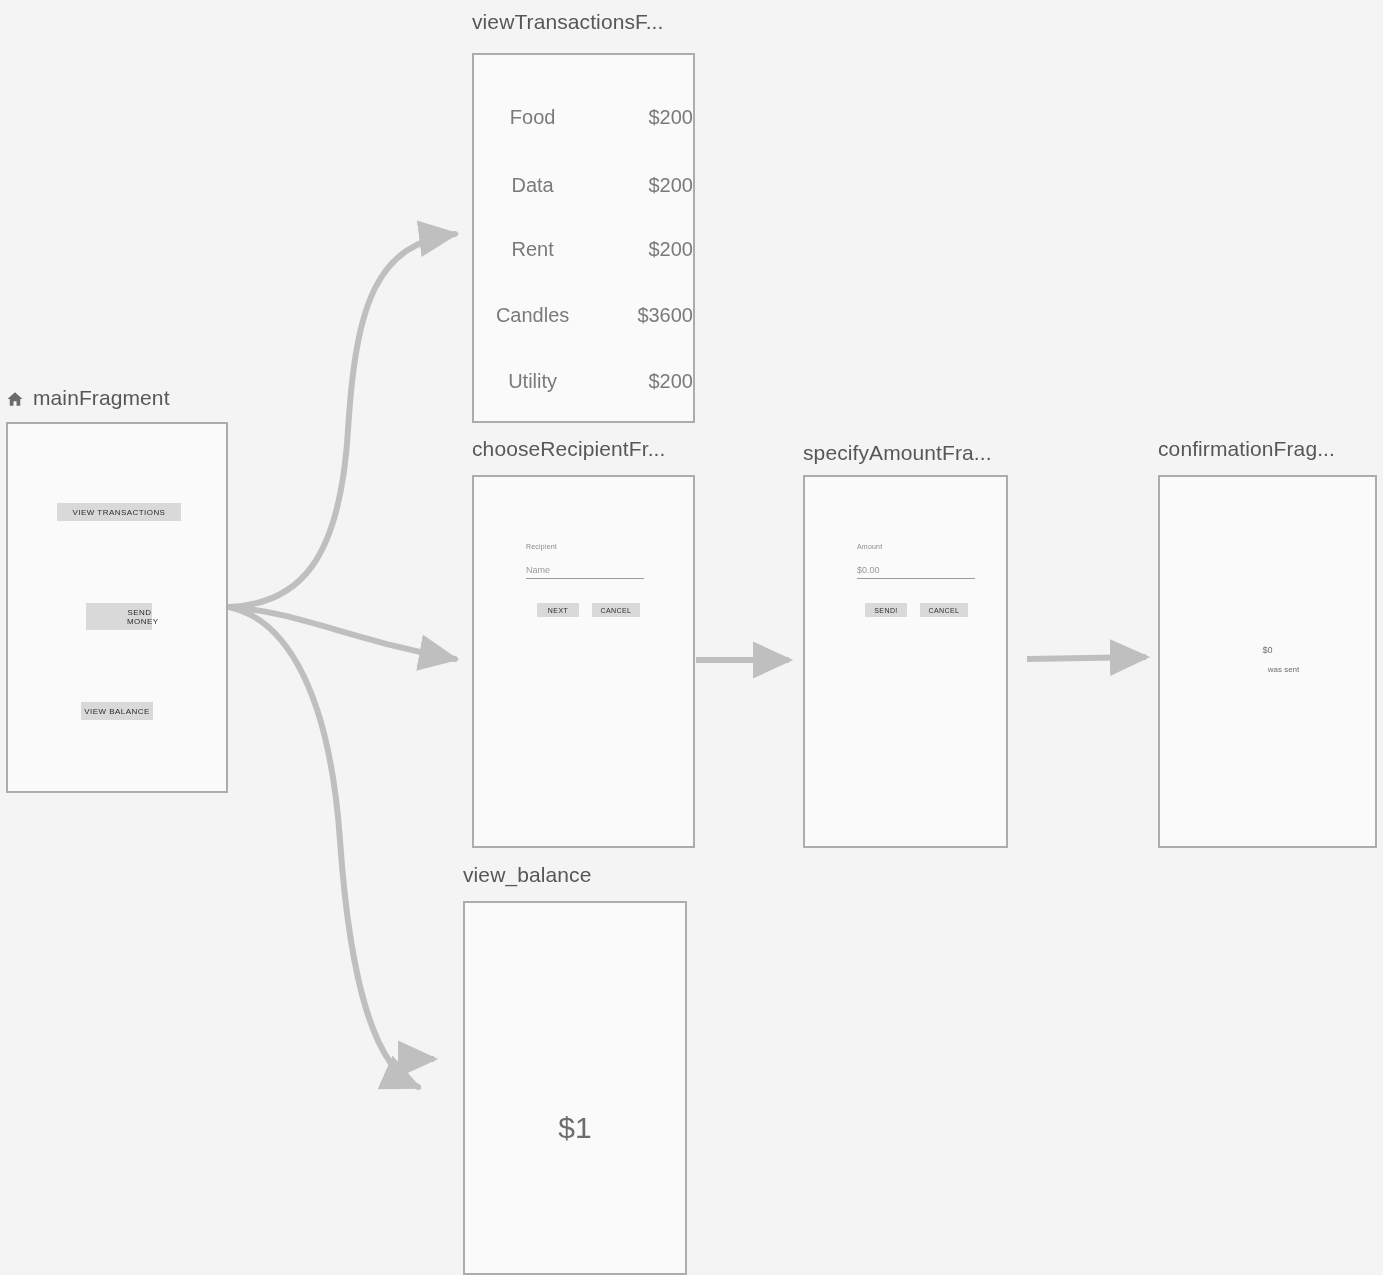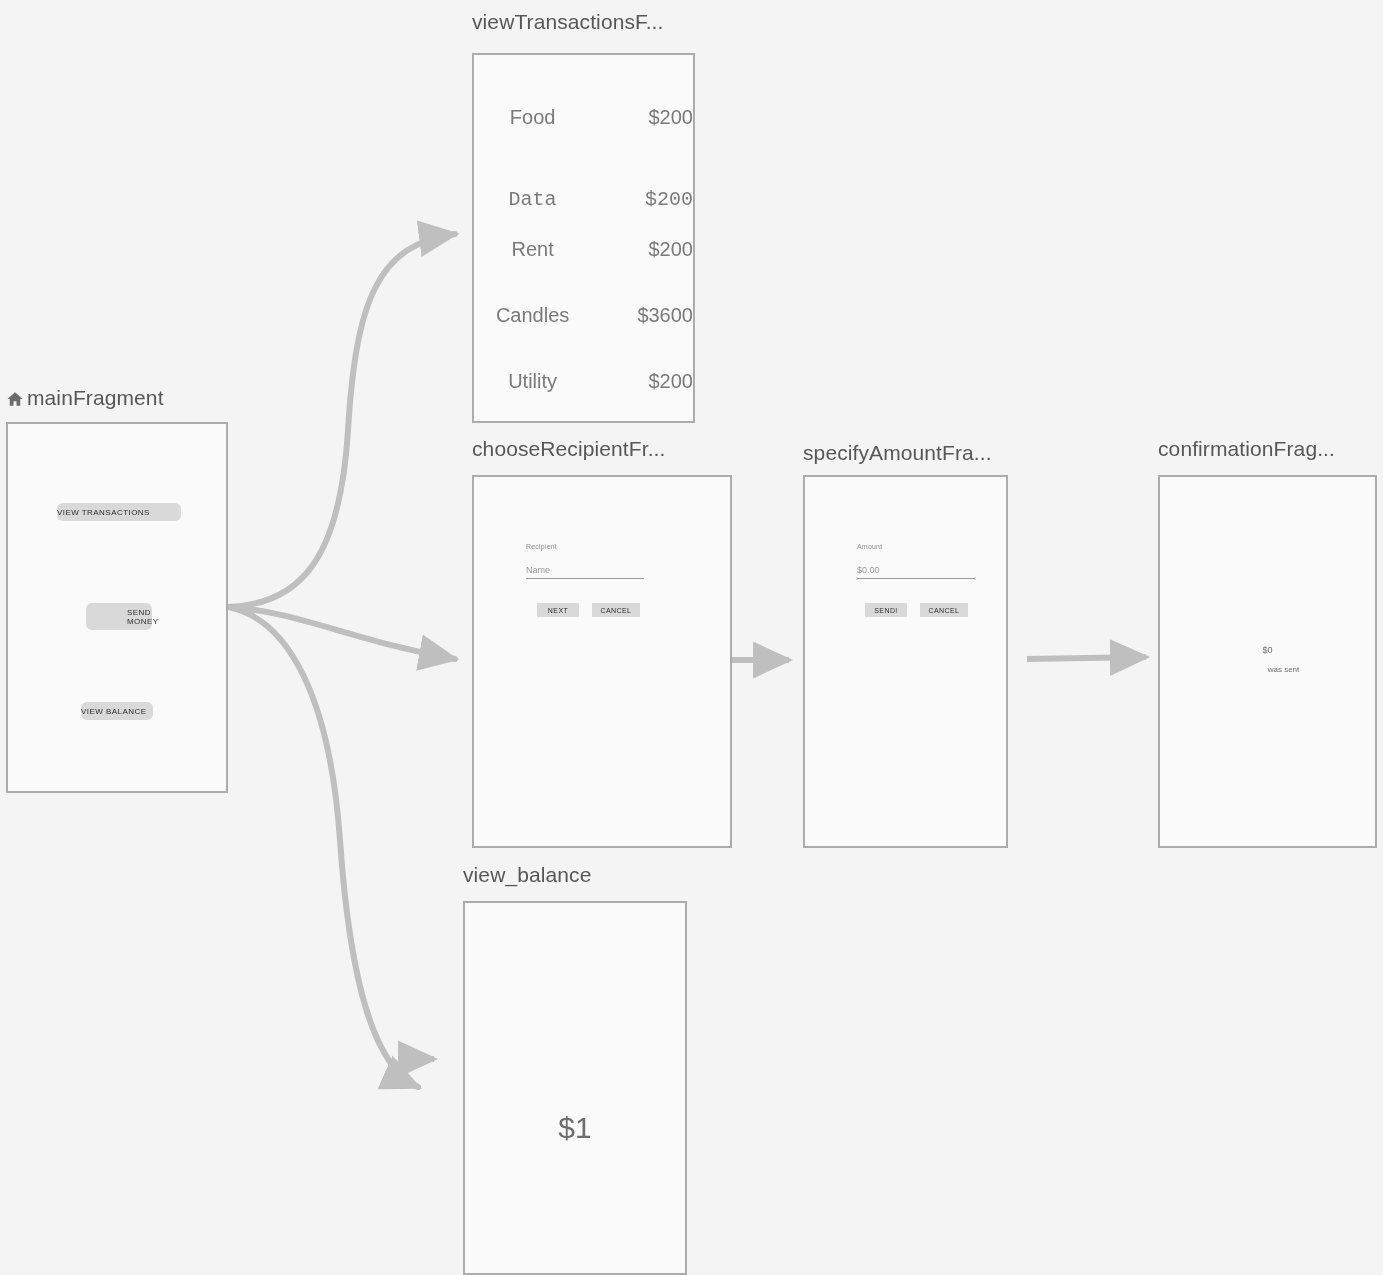"Data" div.tx-row { font-family: Liberation Mono, monospace -> none; top: 133px -> 119px }
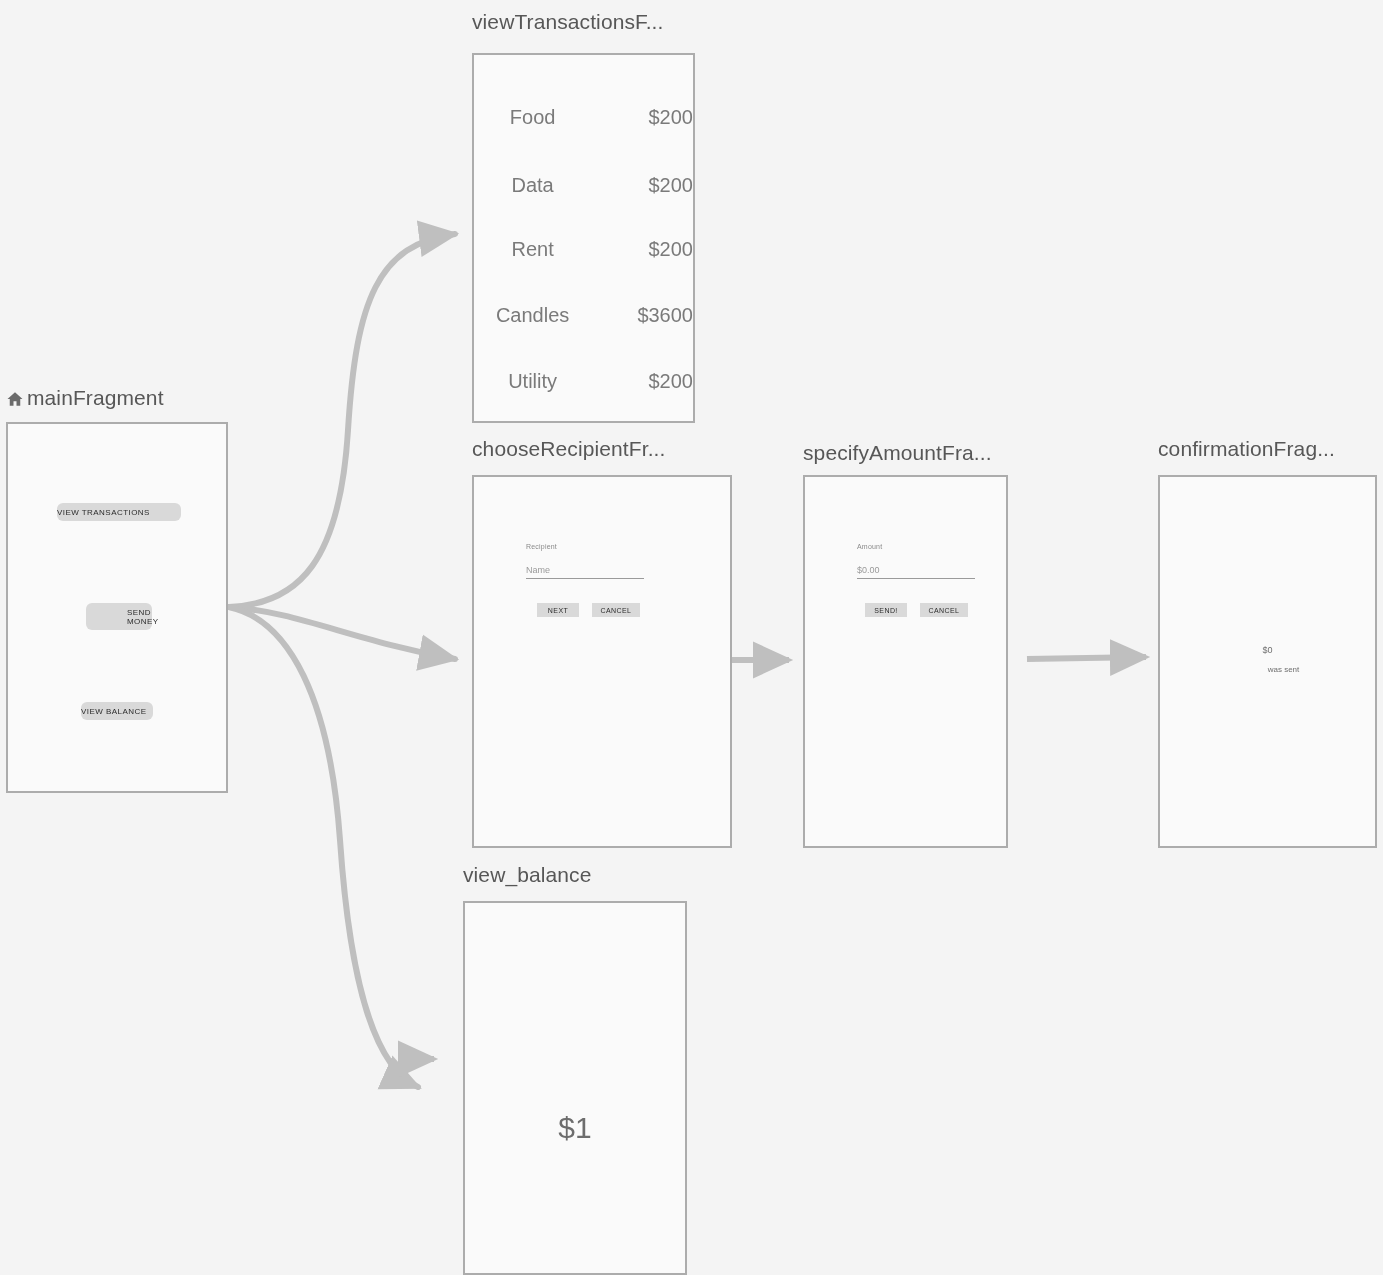"mainFragment" span { margin-left: 21px -> 27px }
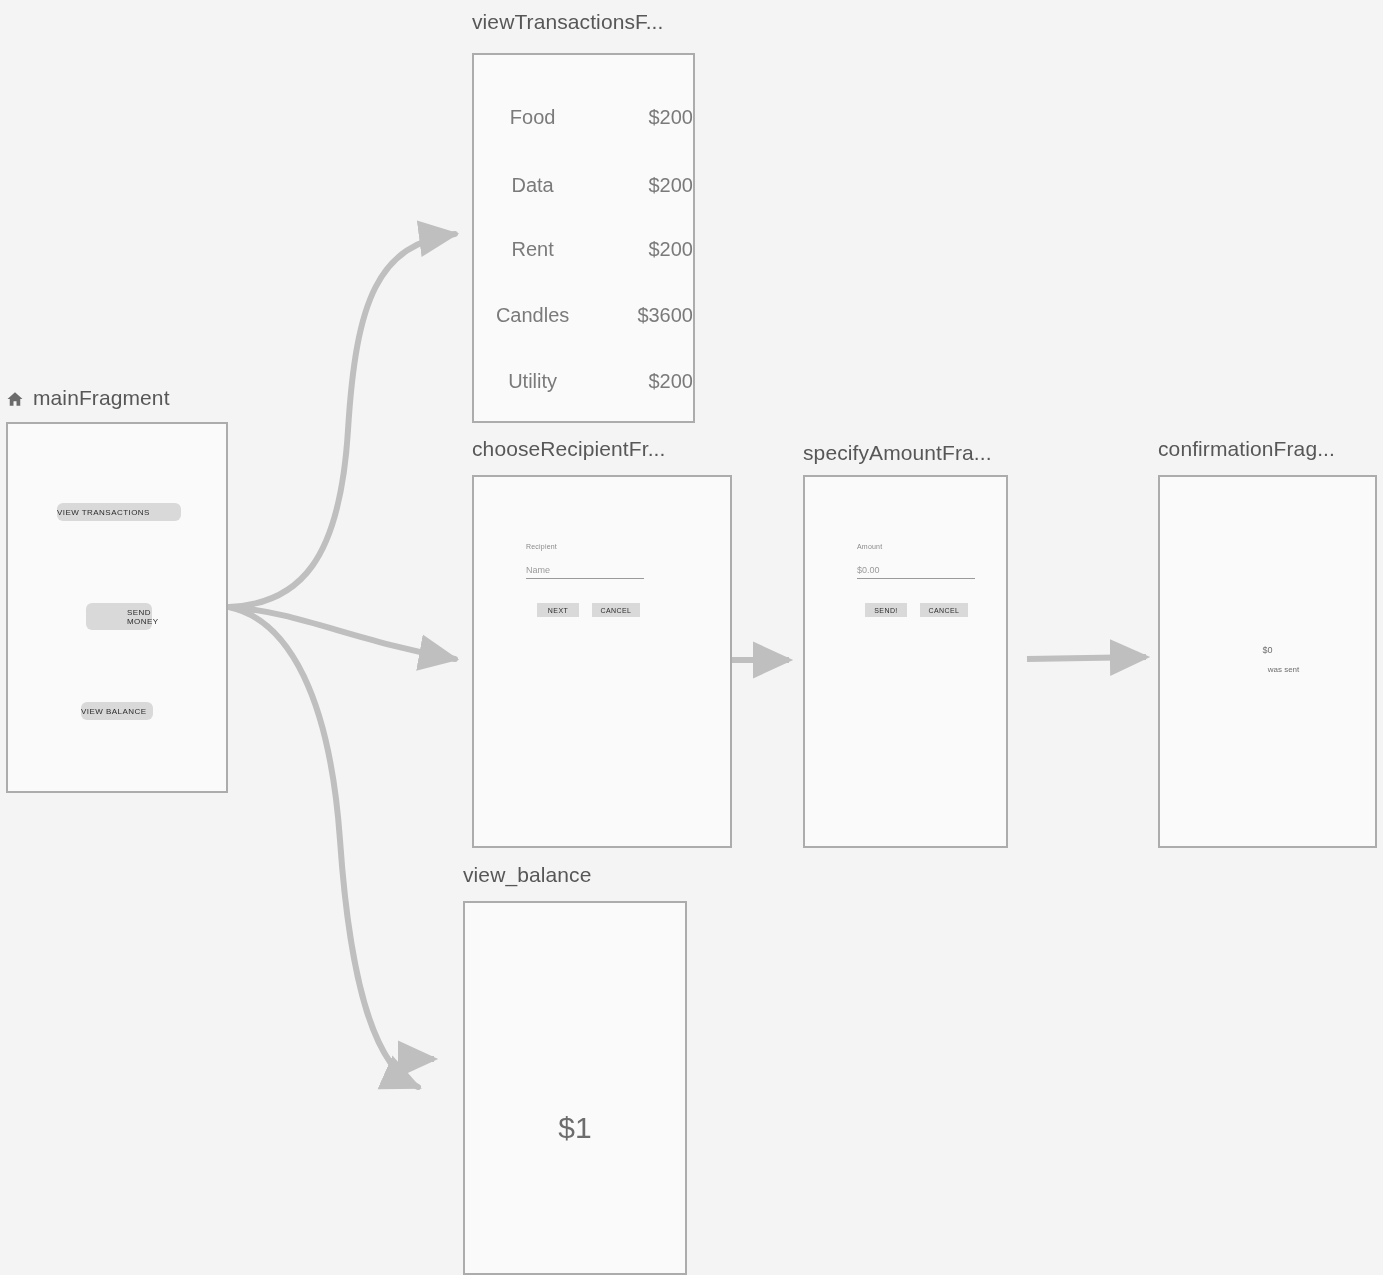"VIEW TRANSACTIONS" .mf-btn { border-radius: 6px -> none; text-align: none -> center }
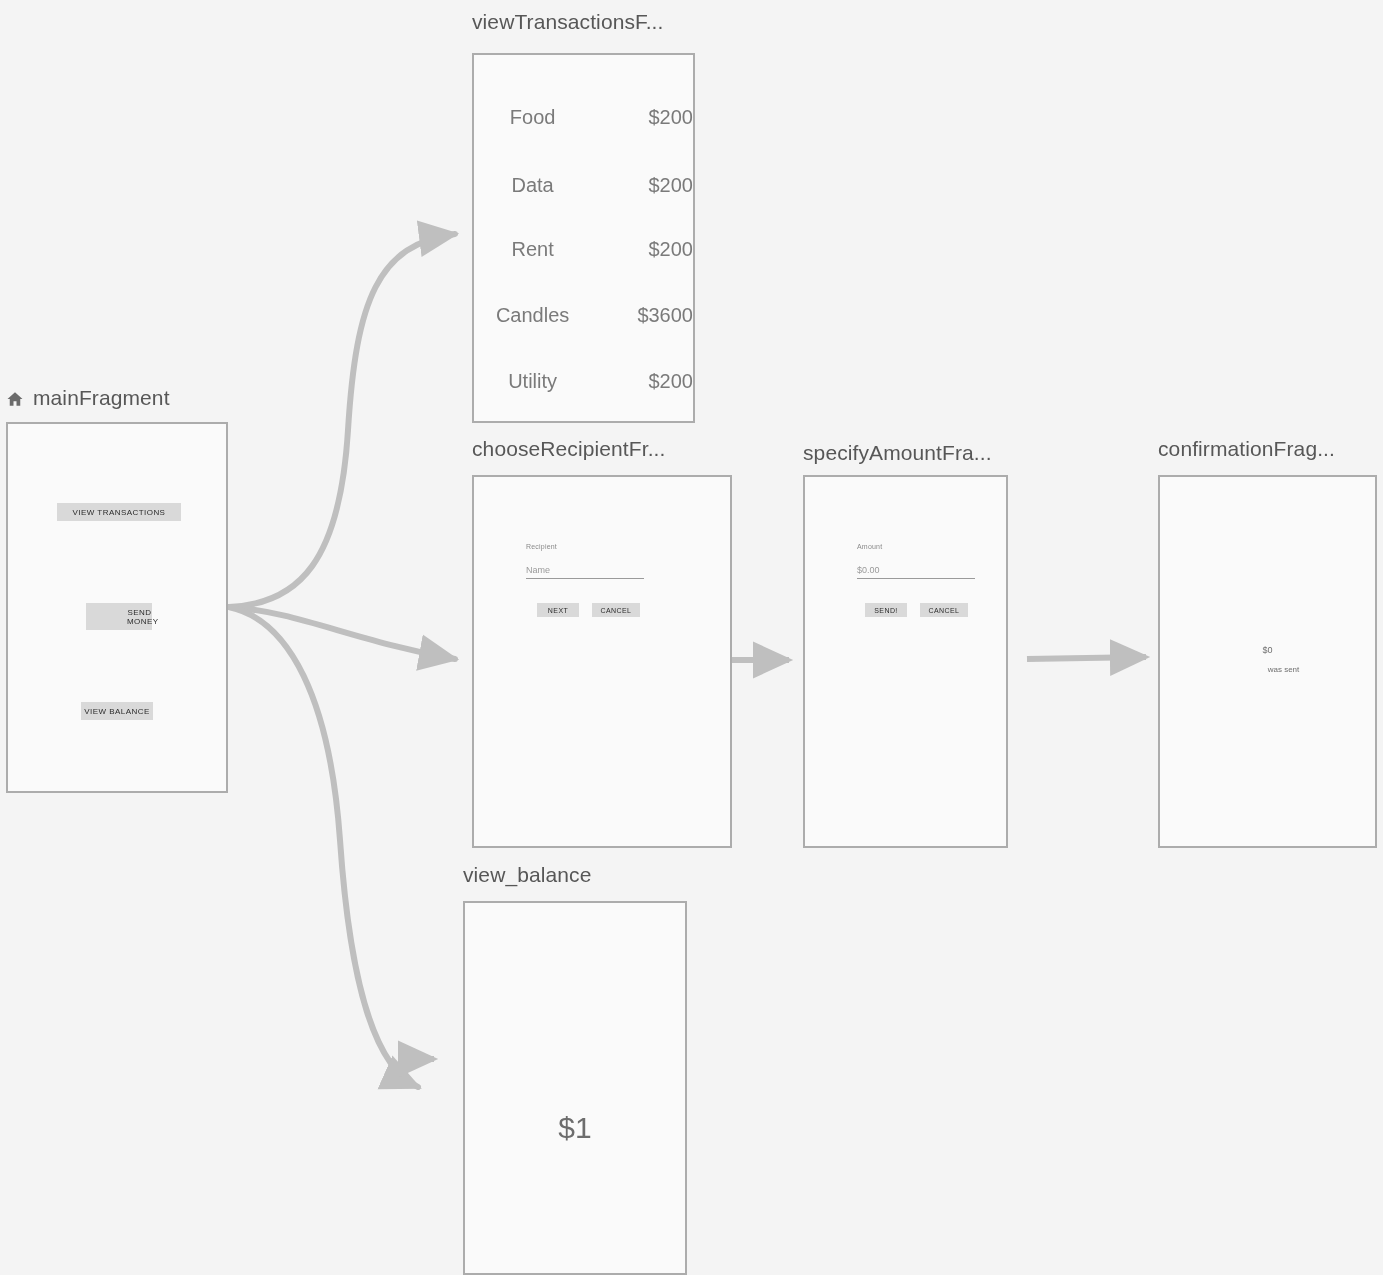"Name" div.card { width: 260px -> 223px }
